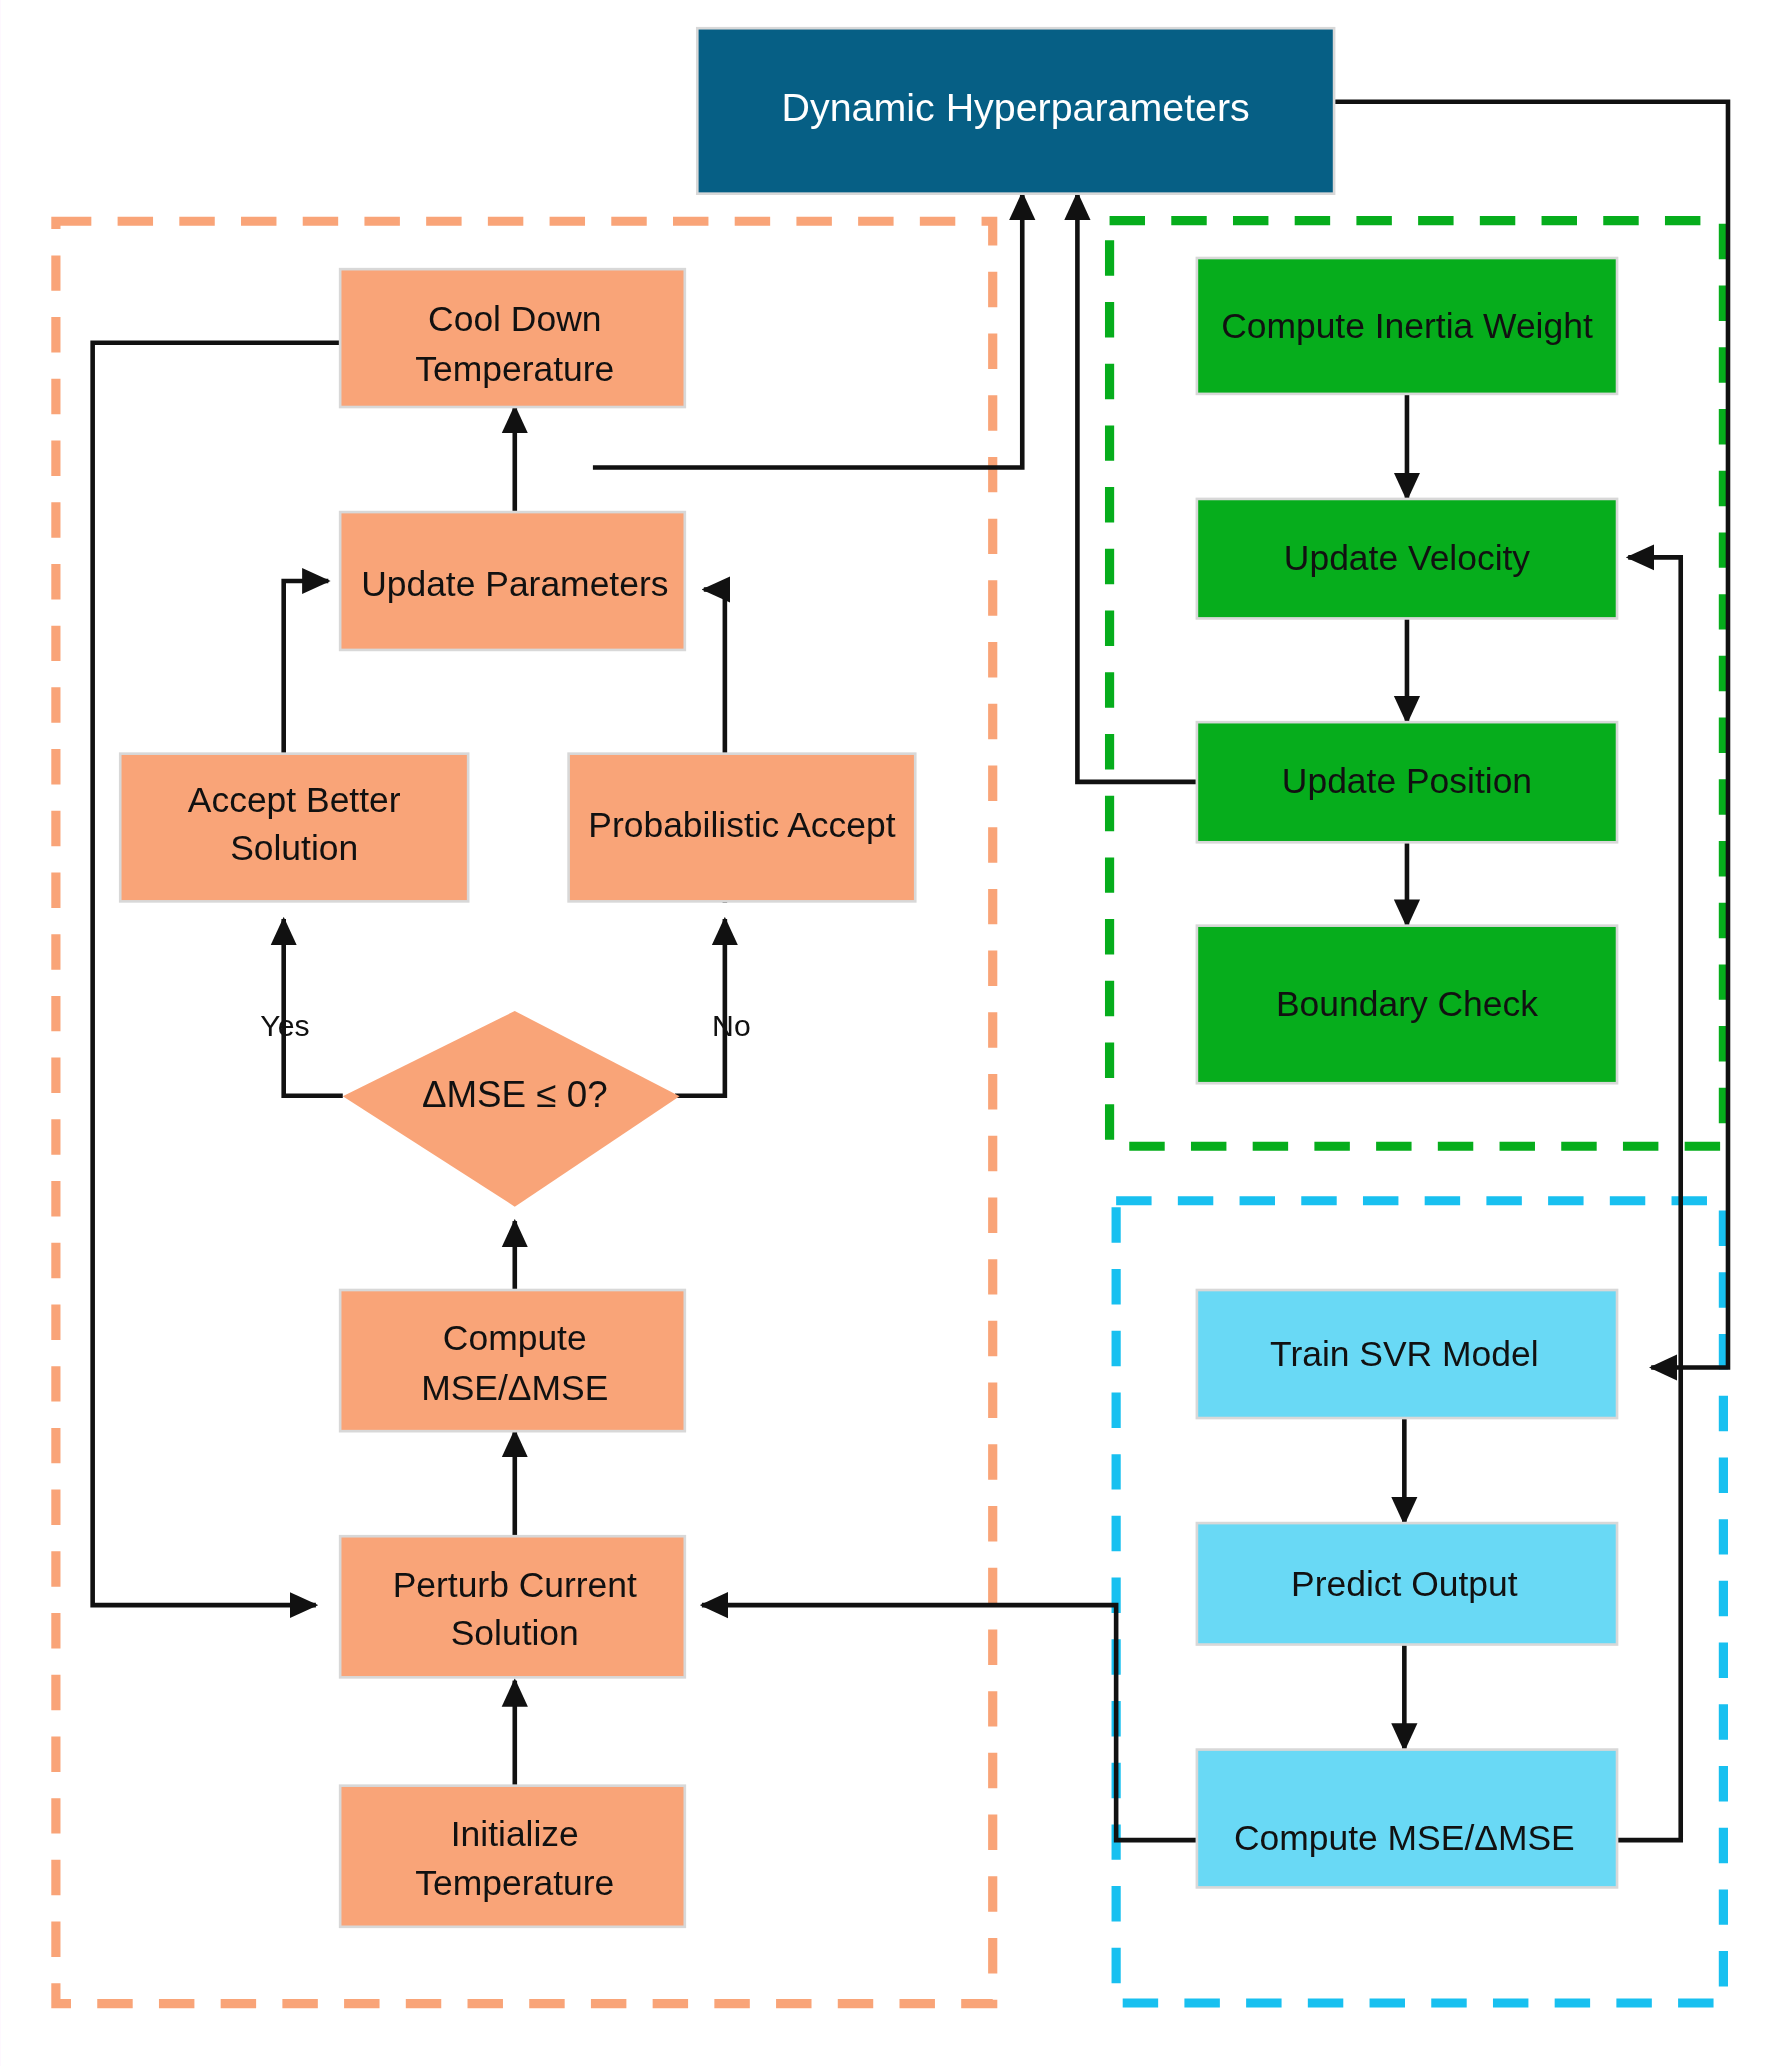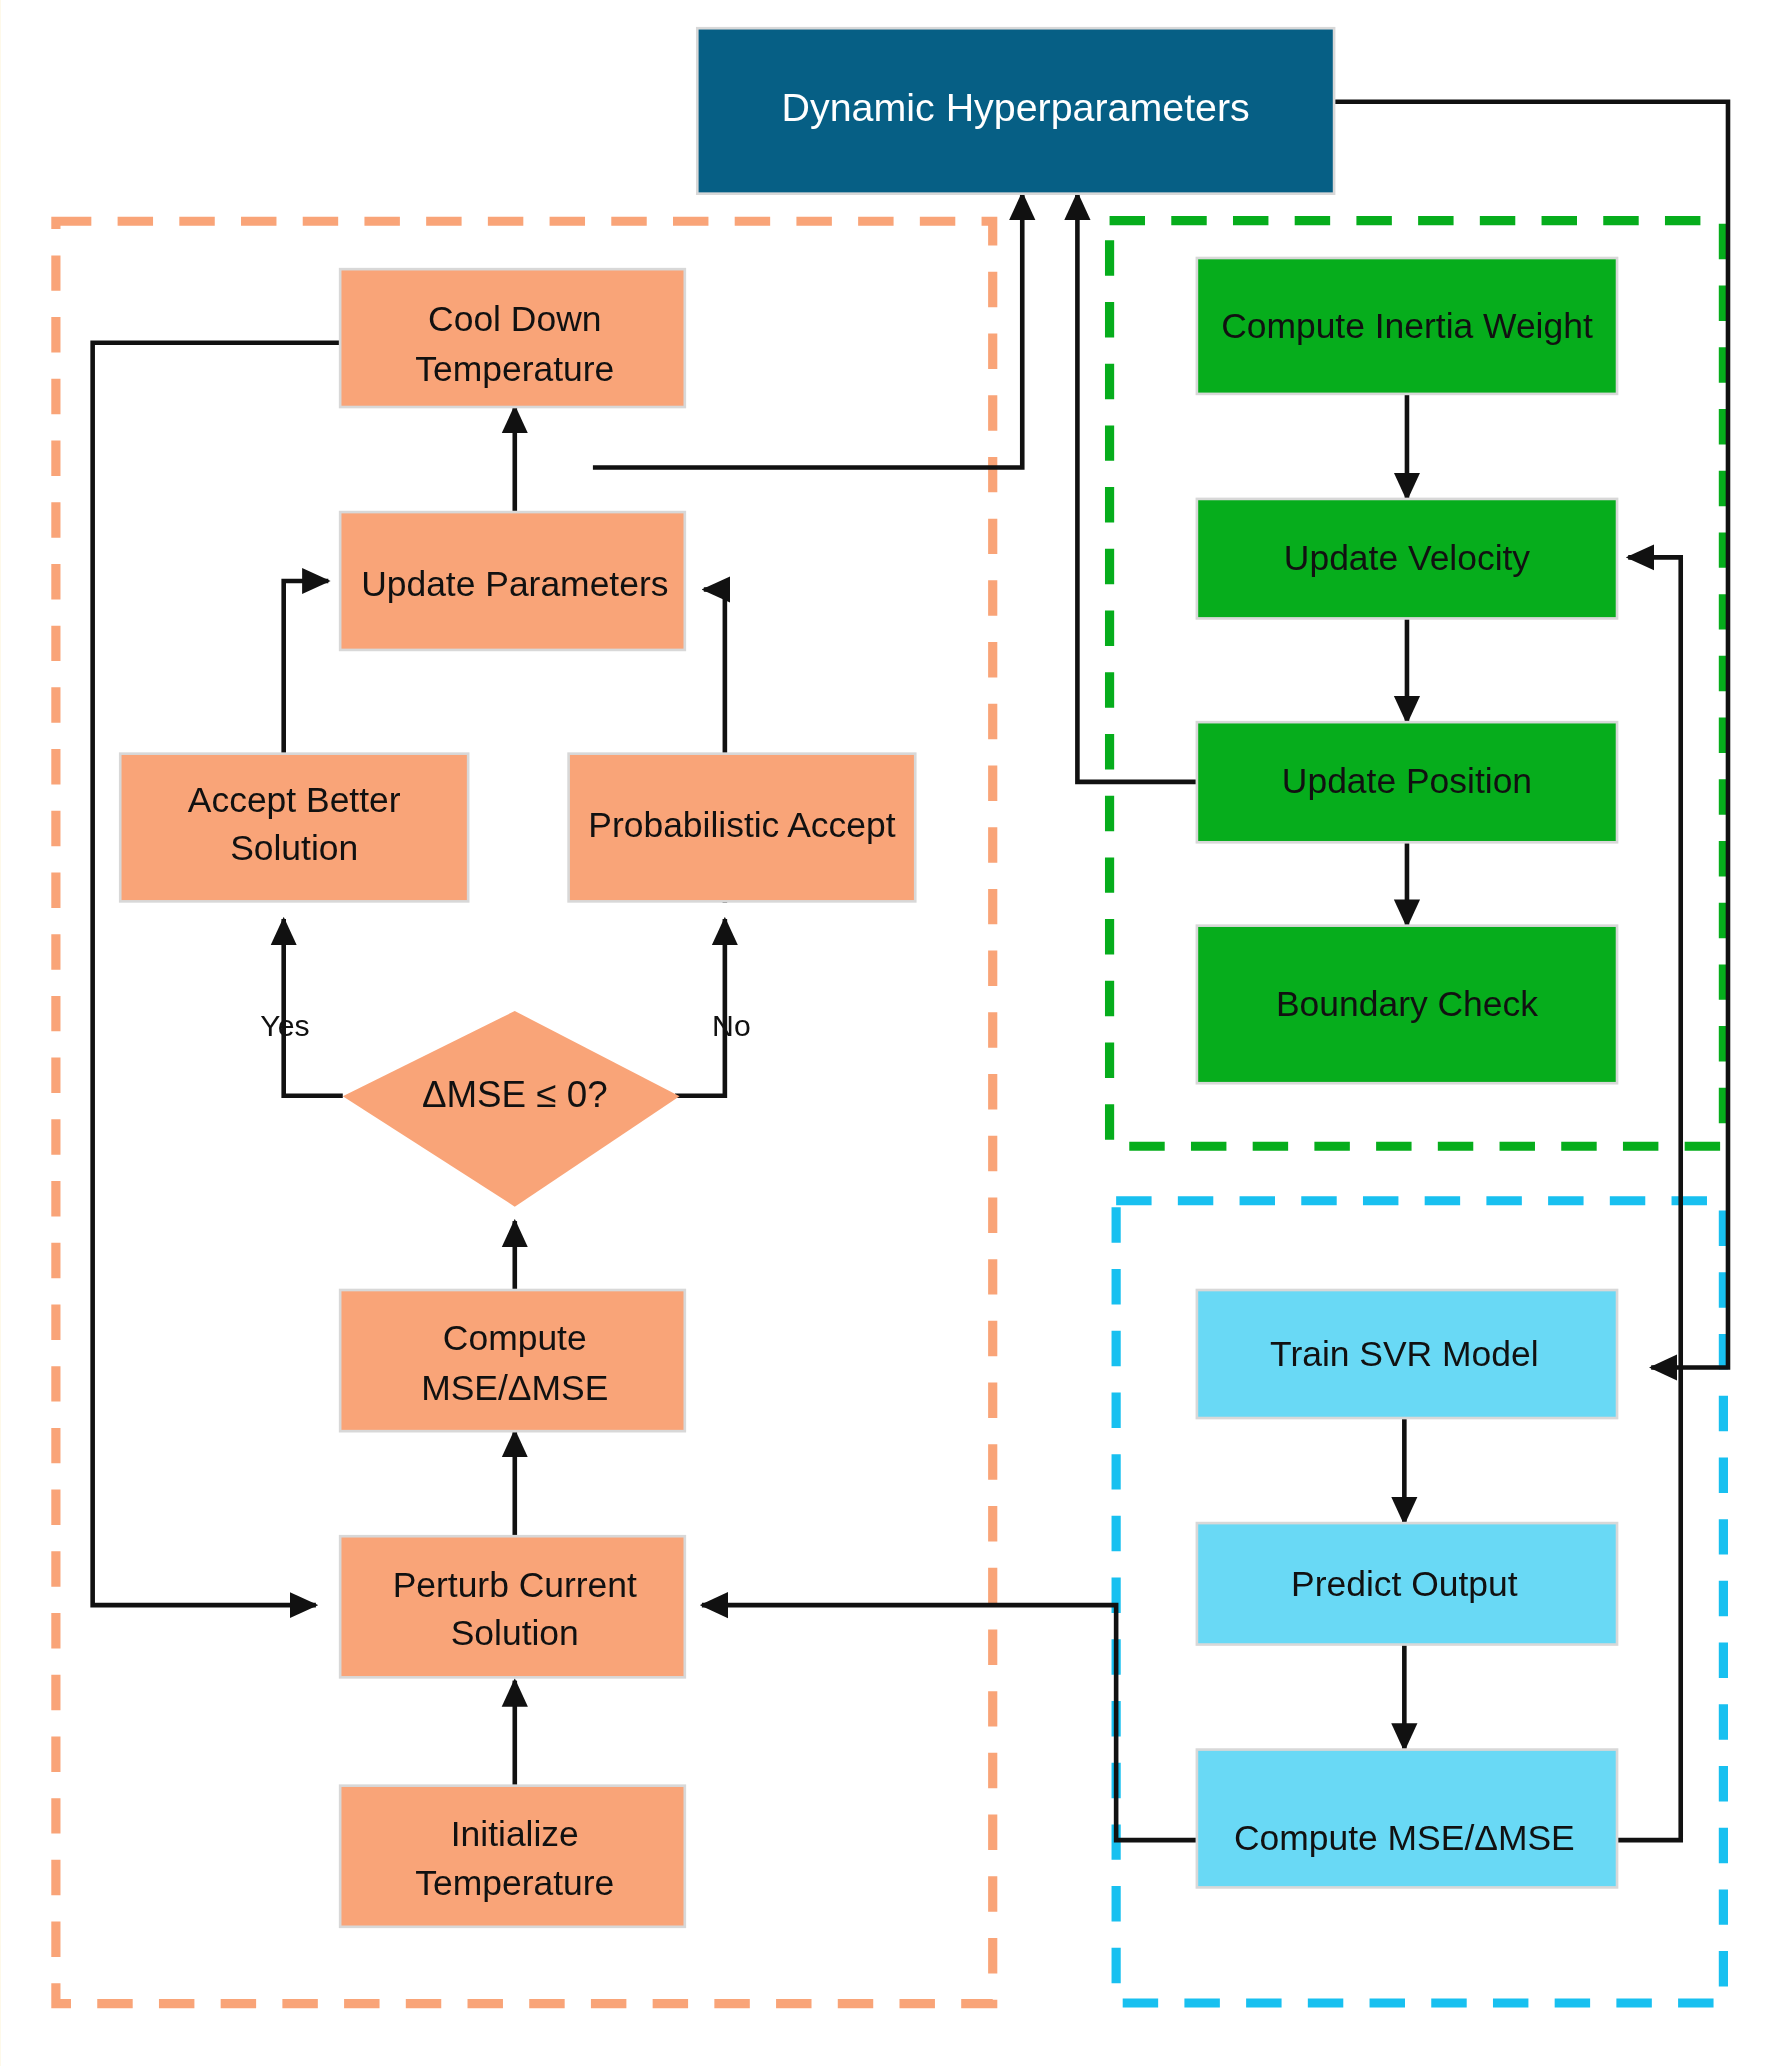"Dynamic Hyperparameters" #stage { background: #eab308 -> #f0abfc }
